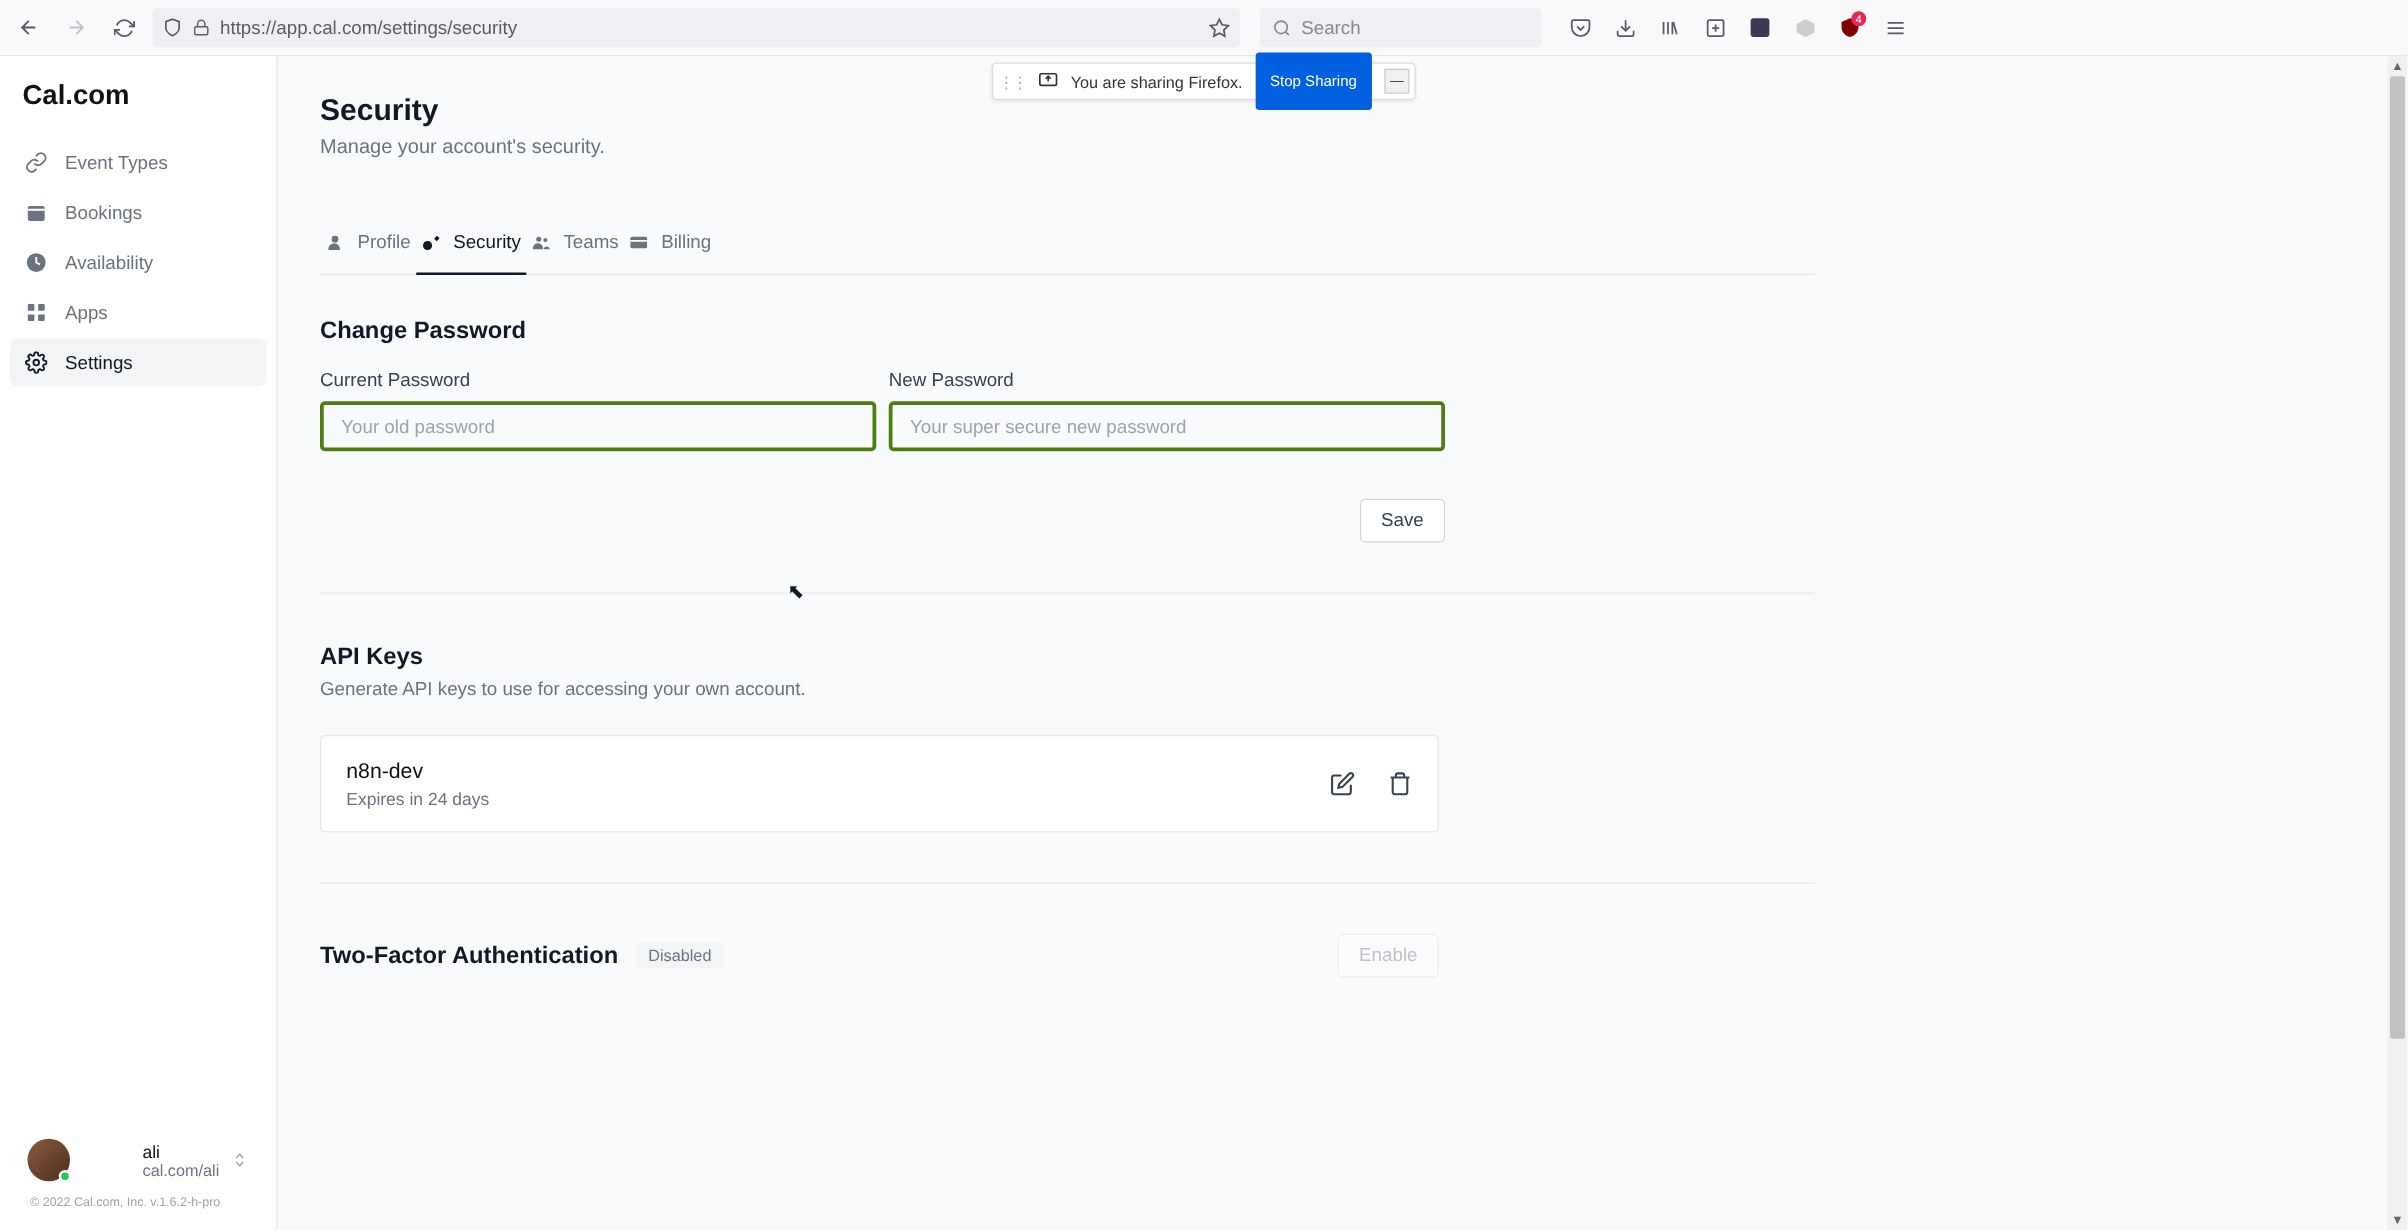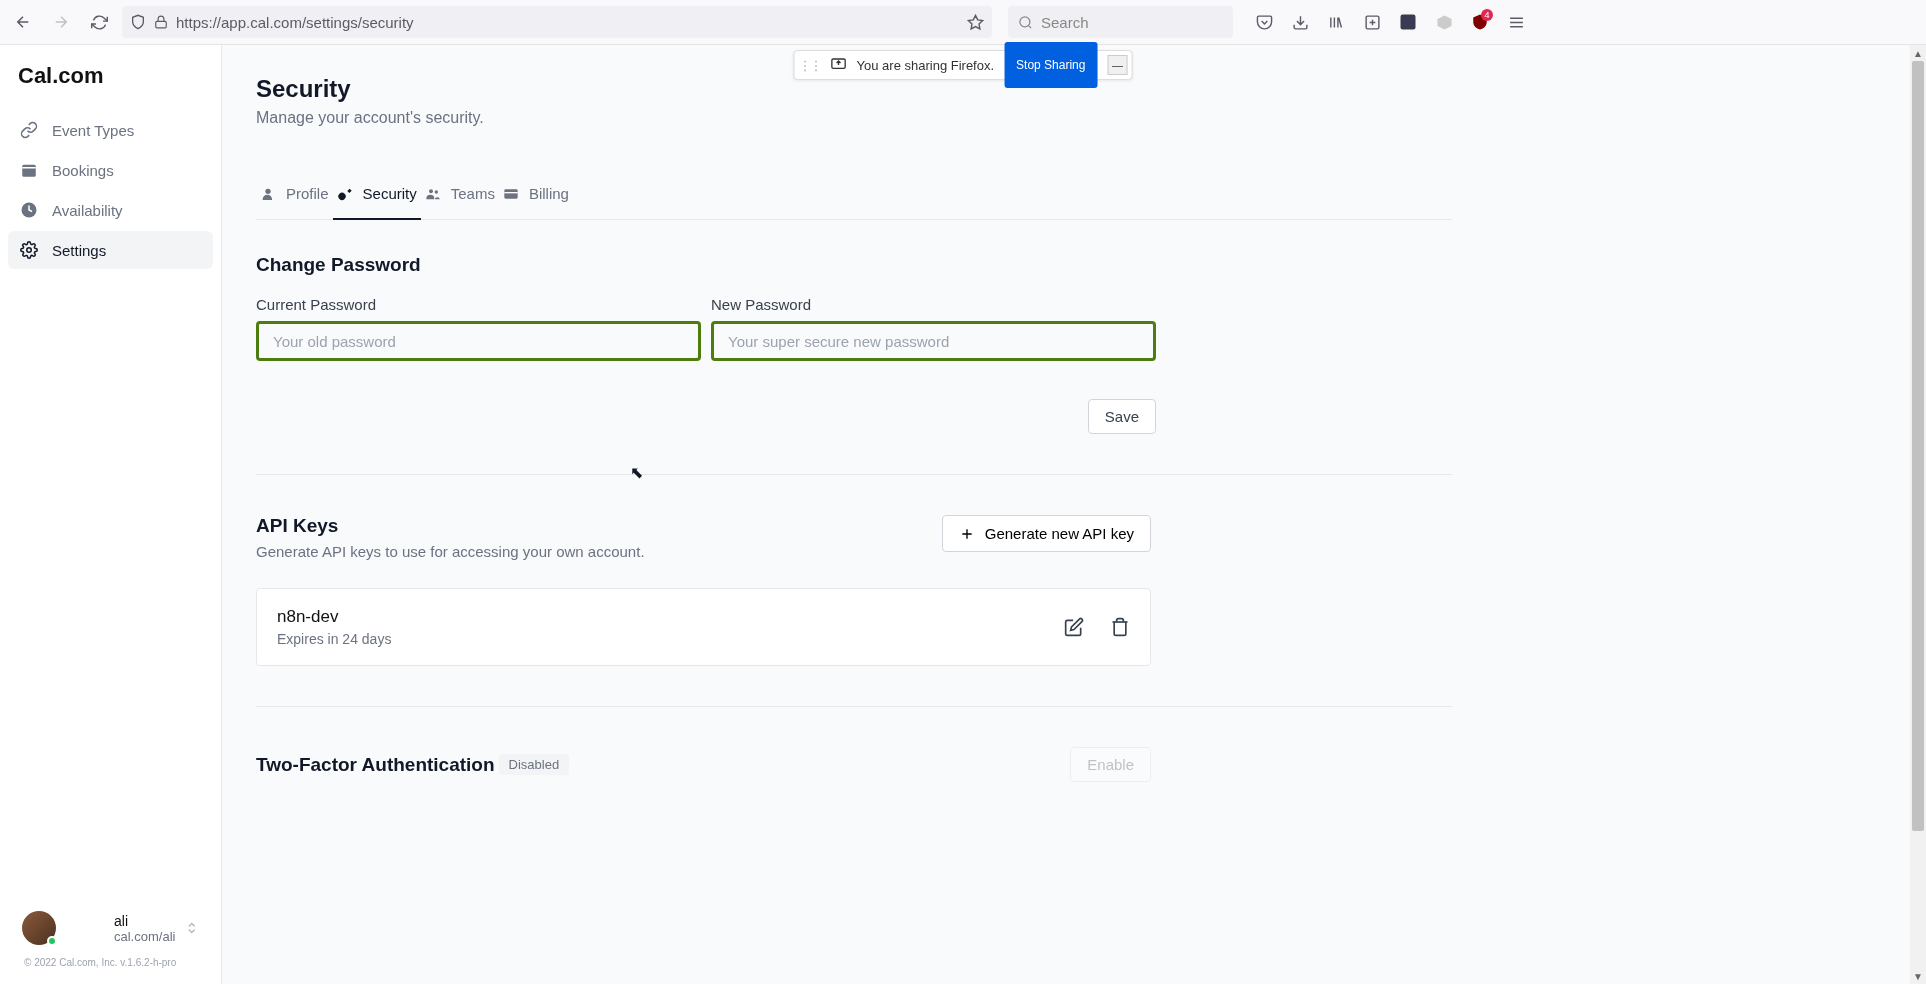"Apps" div.sidebar-item { html: none -> <div> <svg> <rect></rect> <rect></rect> <rect></rect> <rect></rect> </svg> <span>Apps</span> </div> }
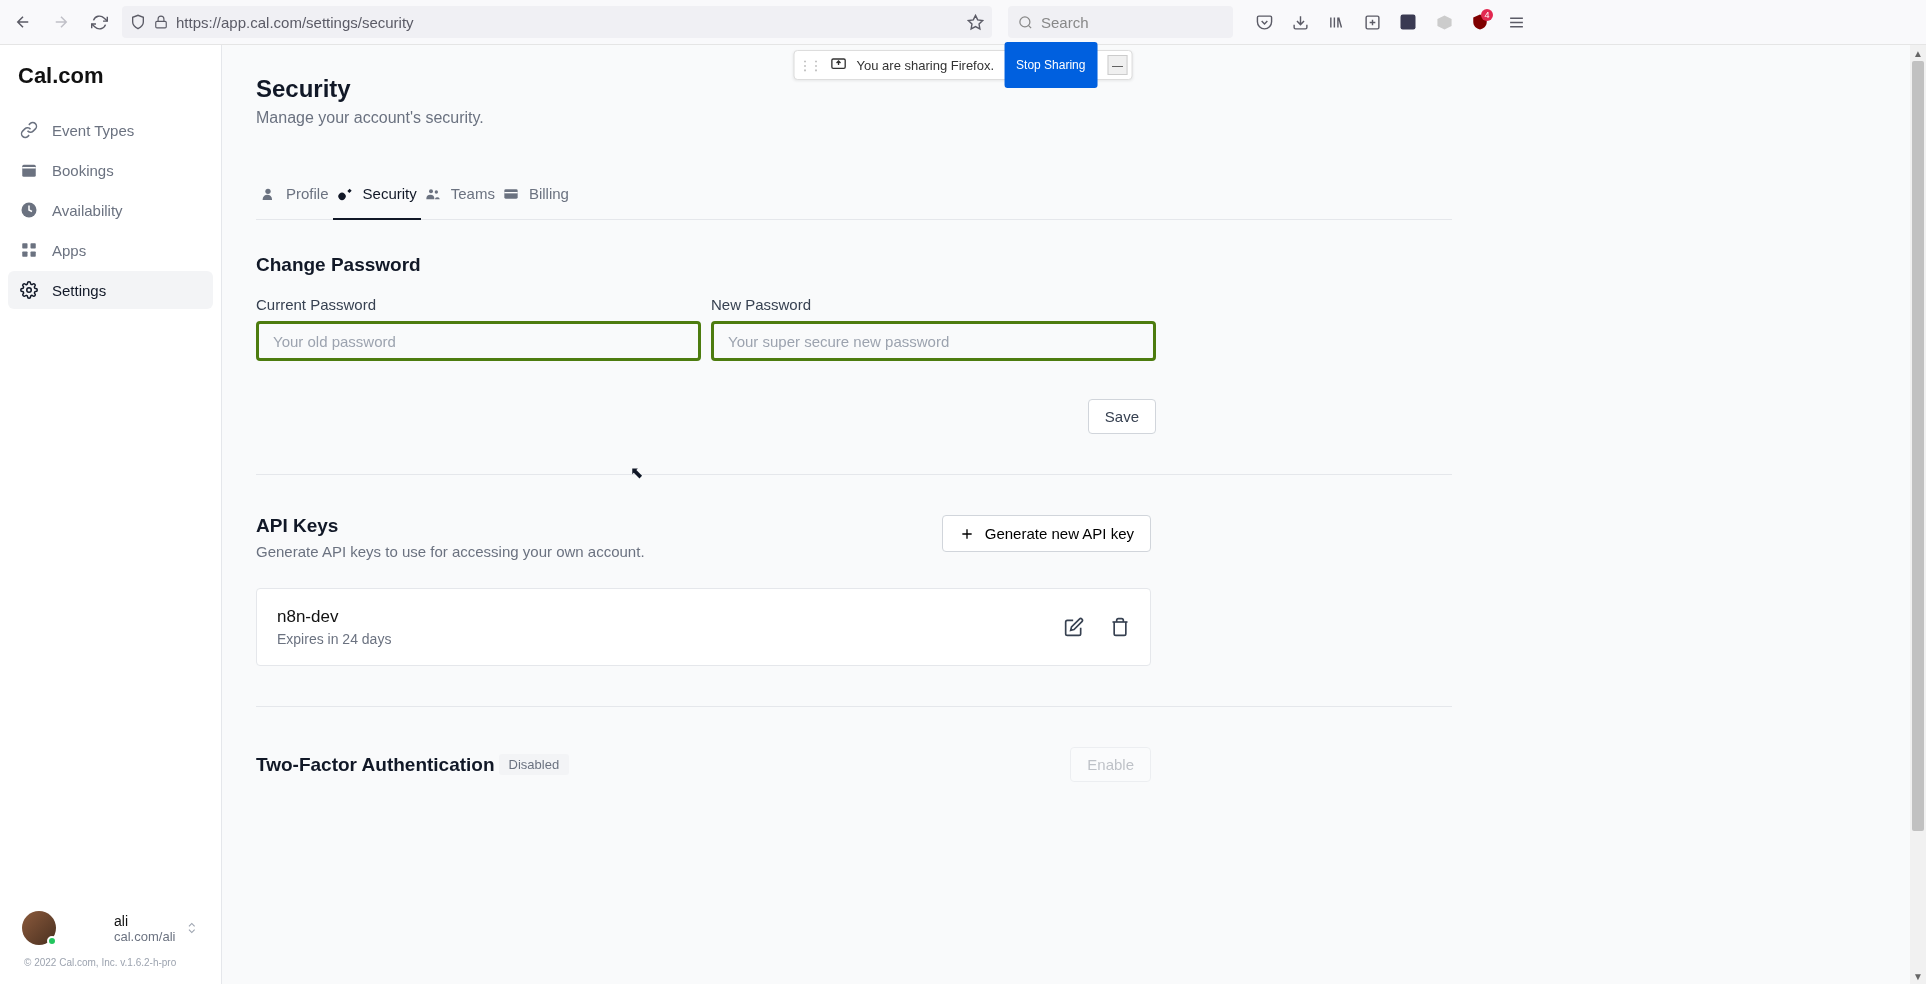"Generate new API key" button.btn-with-icon { html: <button> <svg> <path></path> </svg> <span>Generate new API key</span> </button> -> none }
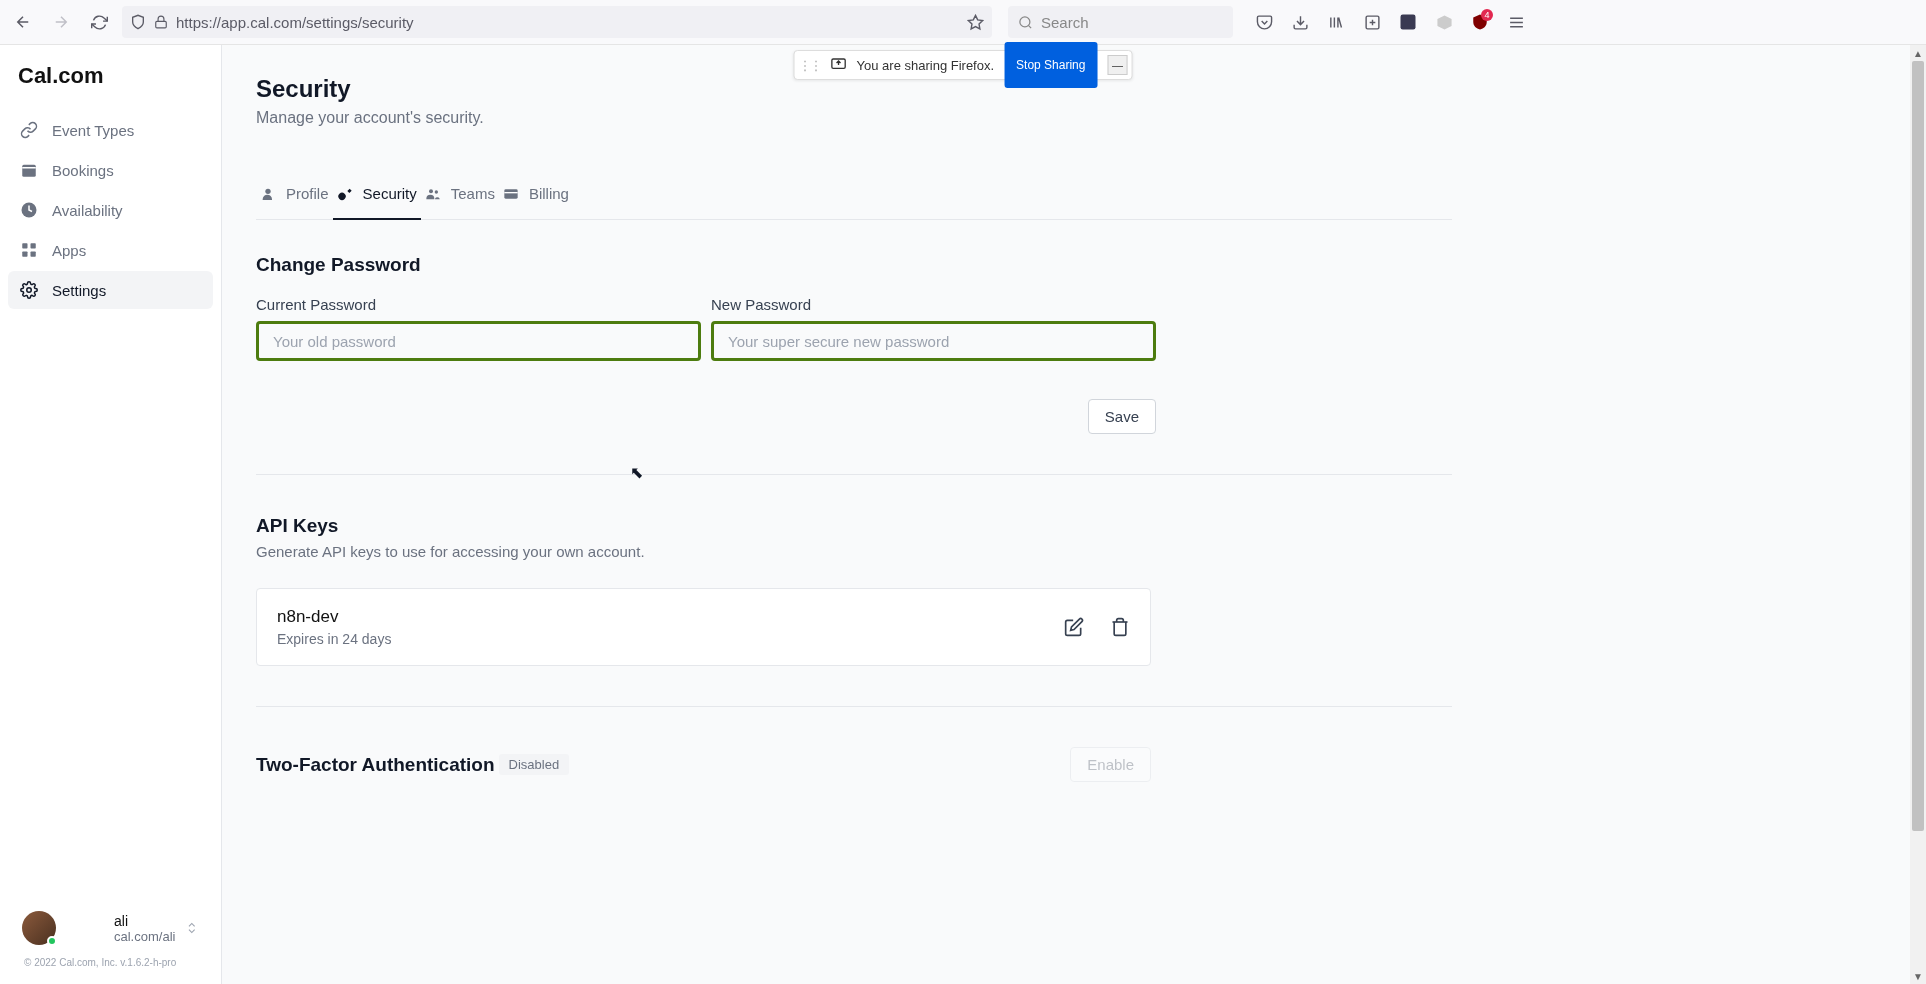"Two-Factor Authentication" .twofa-left { gap: 4px -> 14px }
